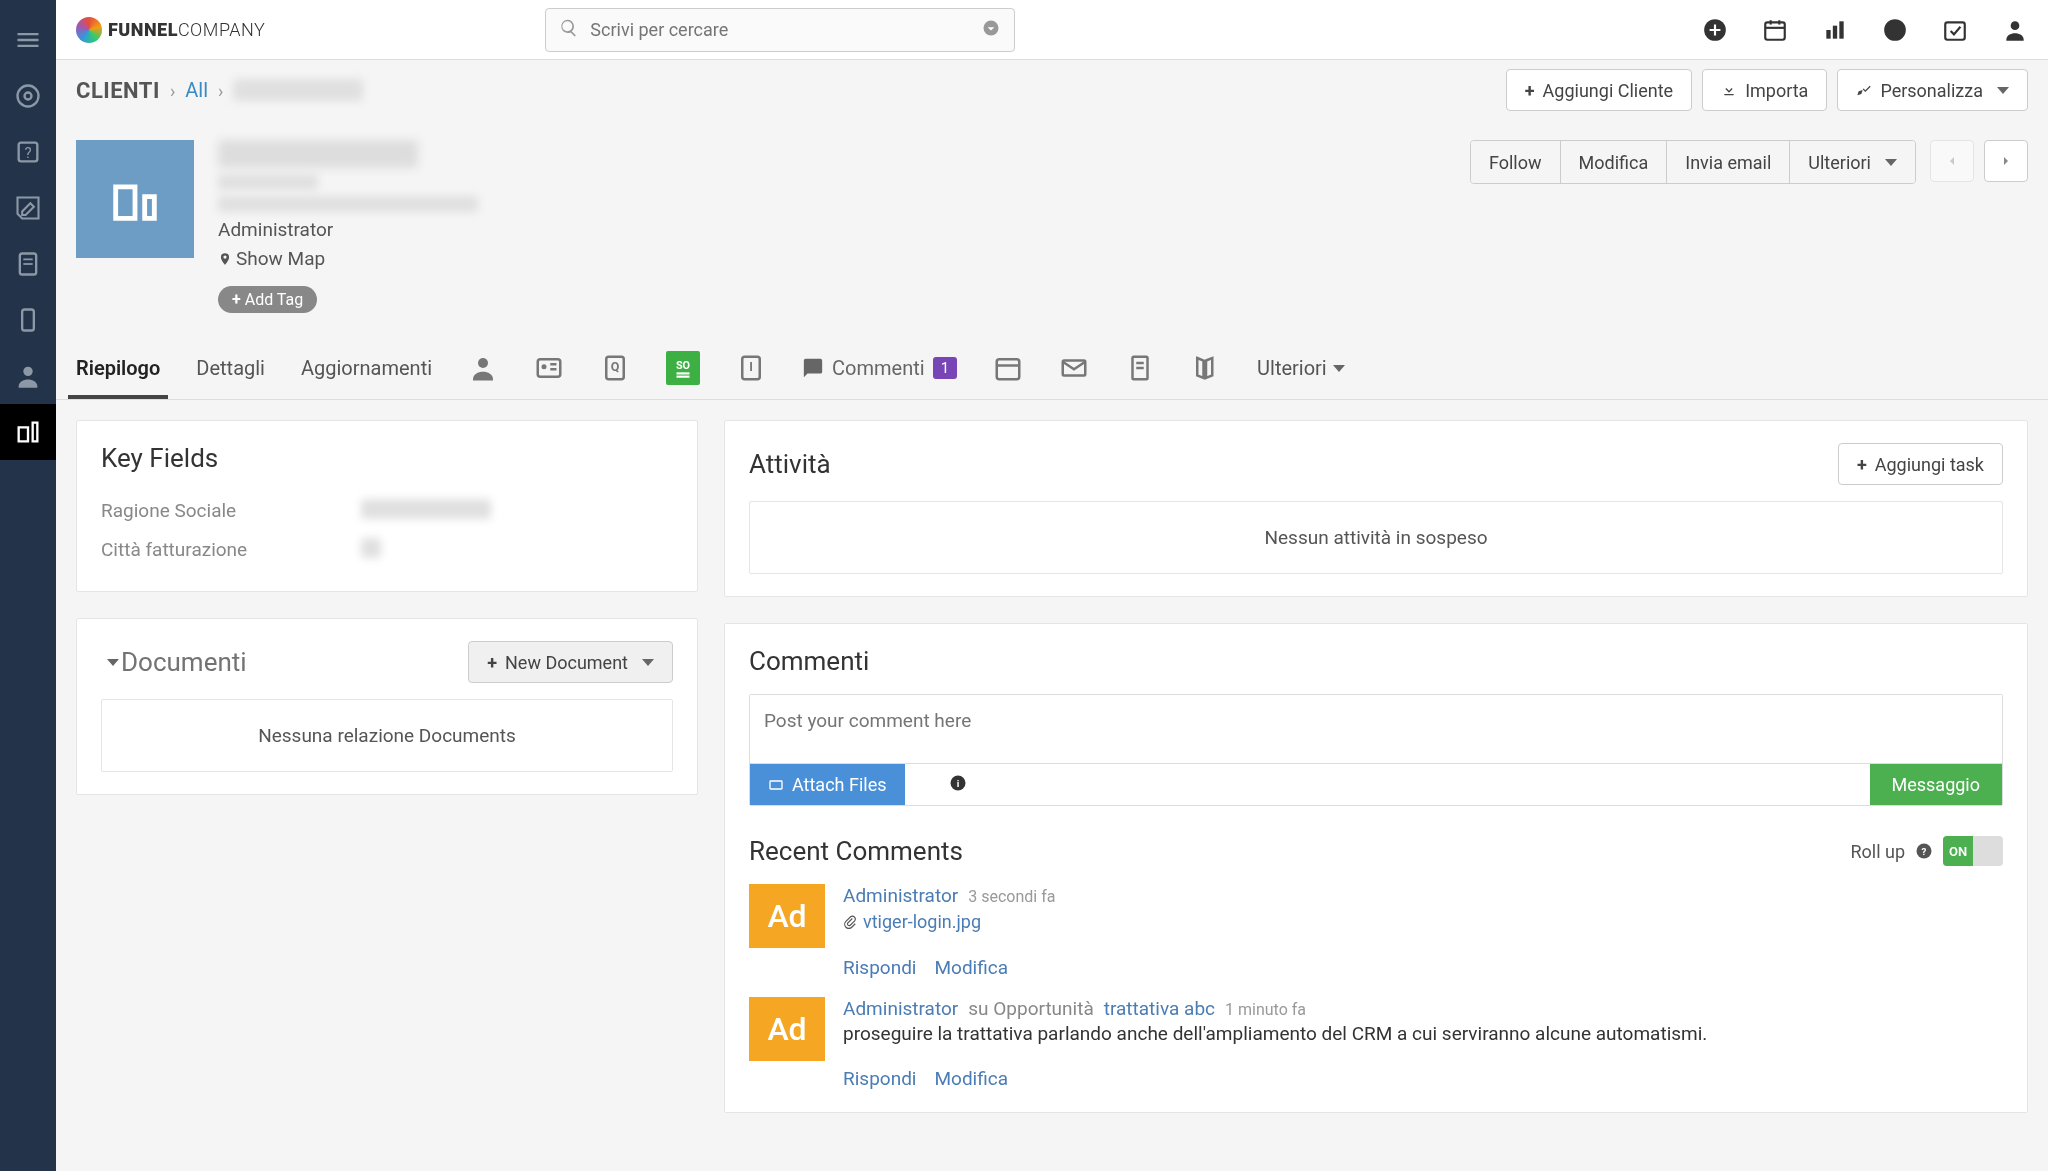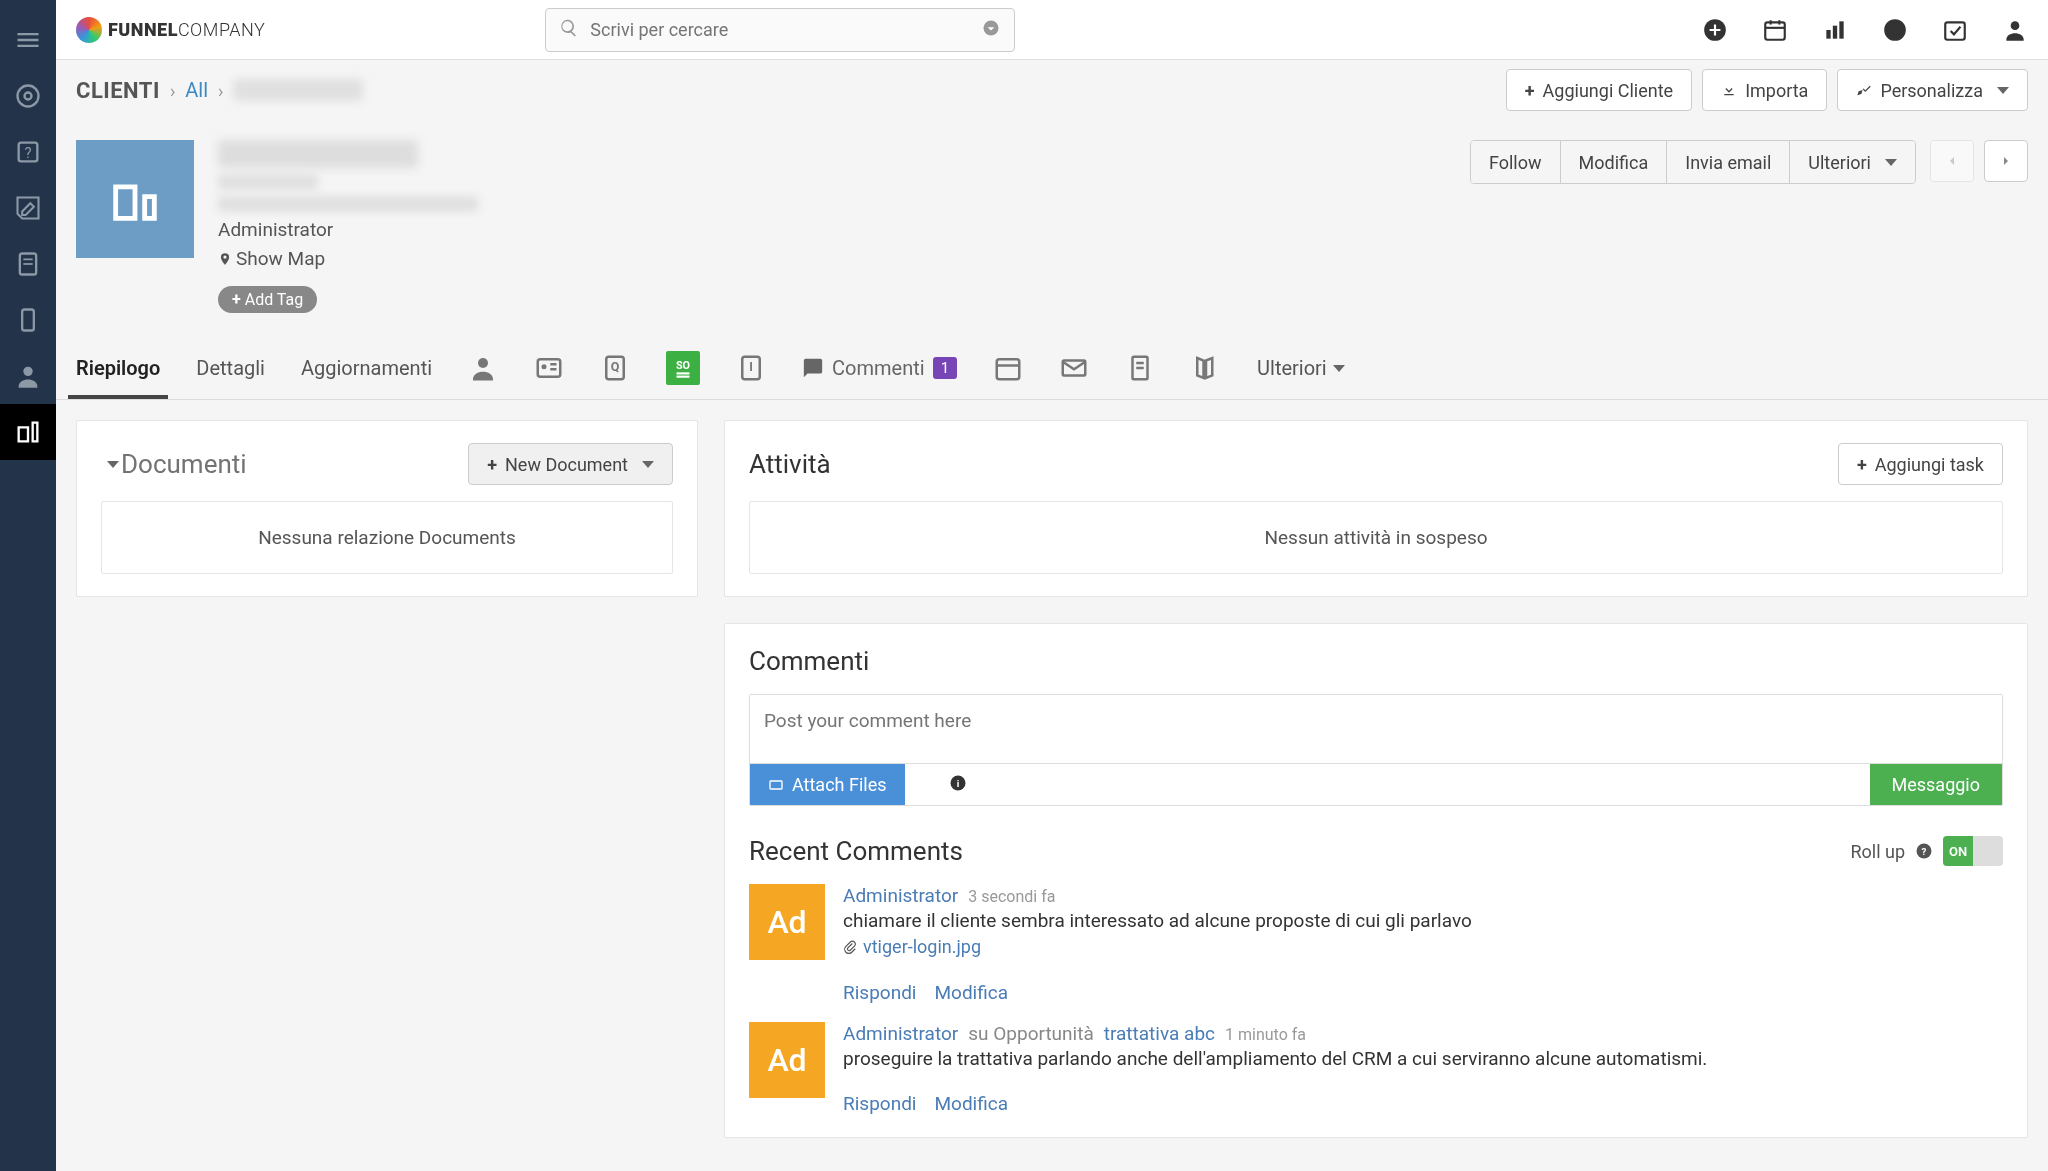"Key Fields" div.card { html: none -> <div> <div>Key Fields</div> <div> <span>Ragione Sociale</span> <span></span> </div> <div> <span>Città fatturazione</span> <span></span> </div> </div> }
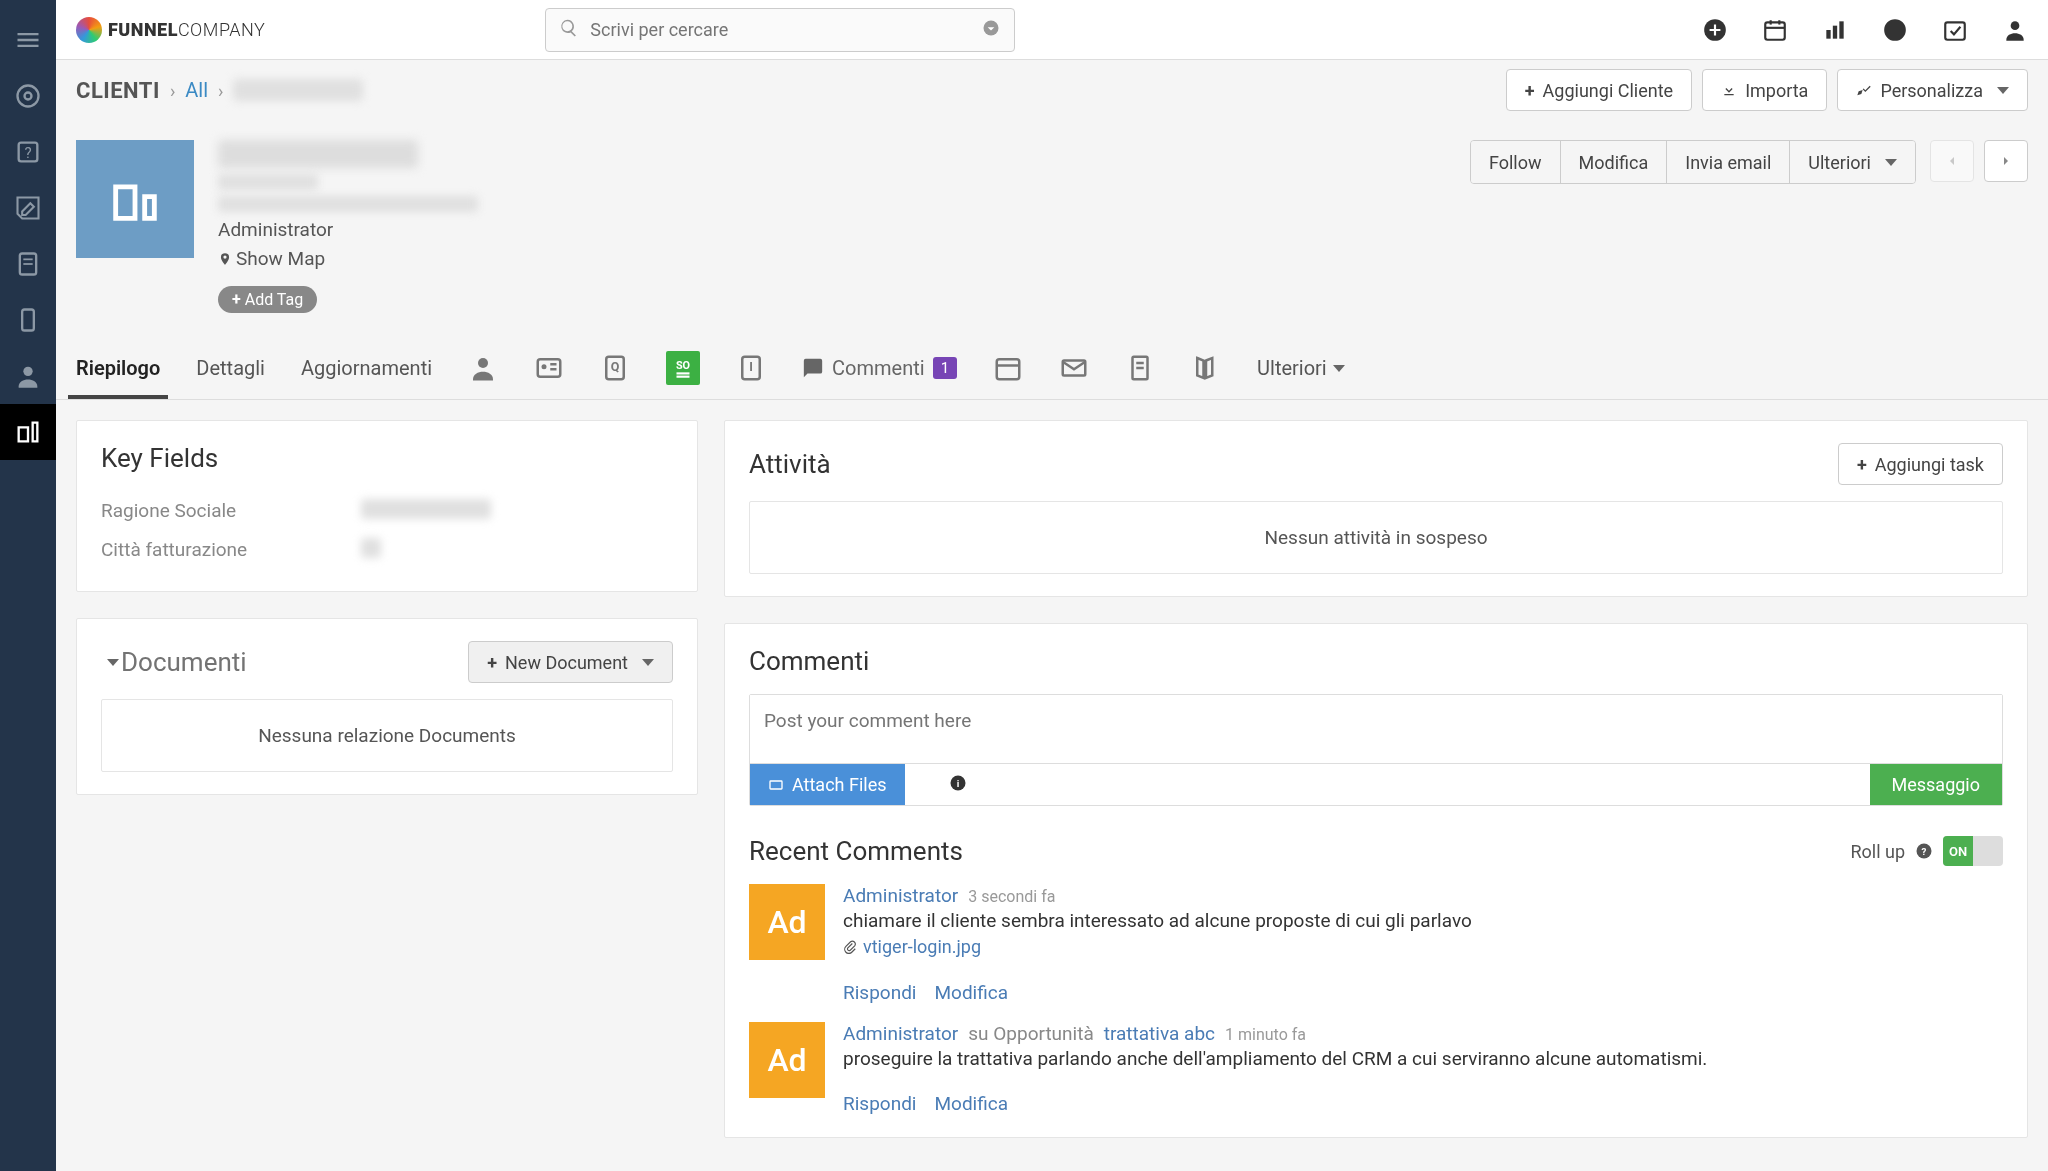"Ad" .avatar { height: 76px -> 64px }
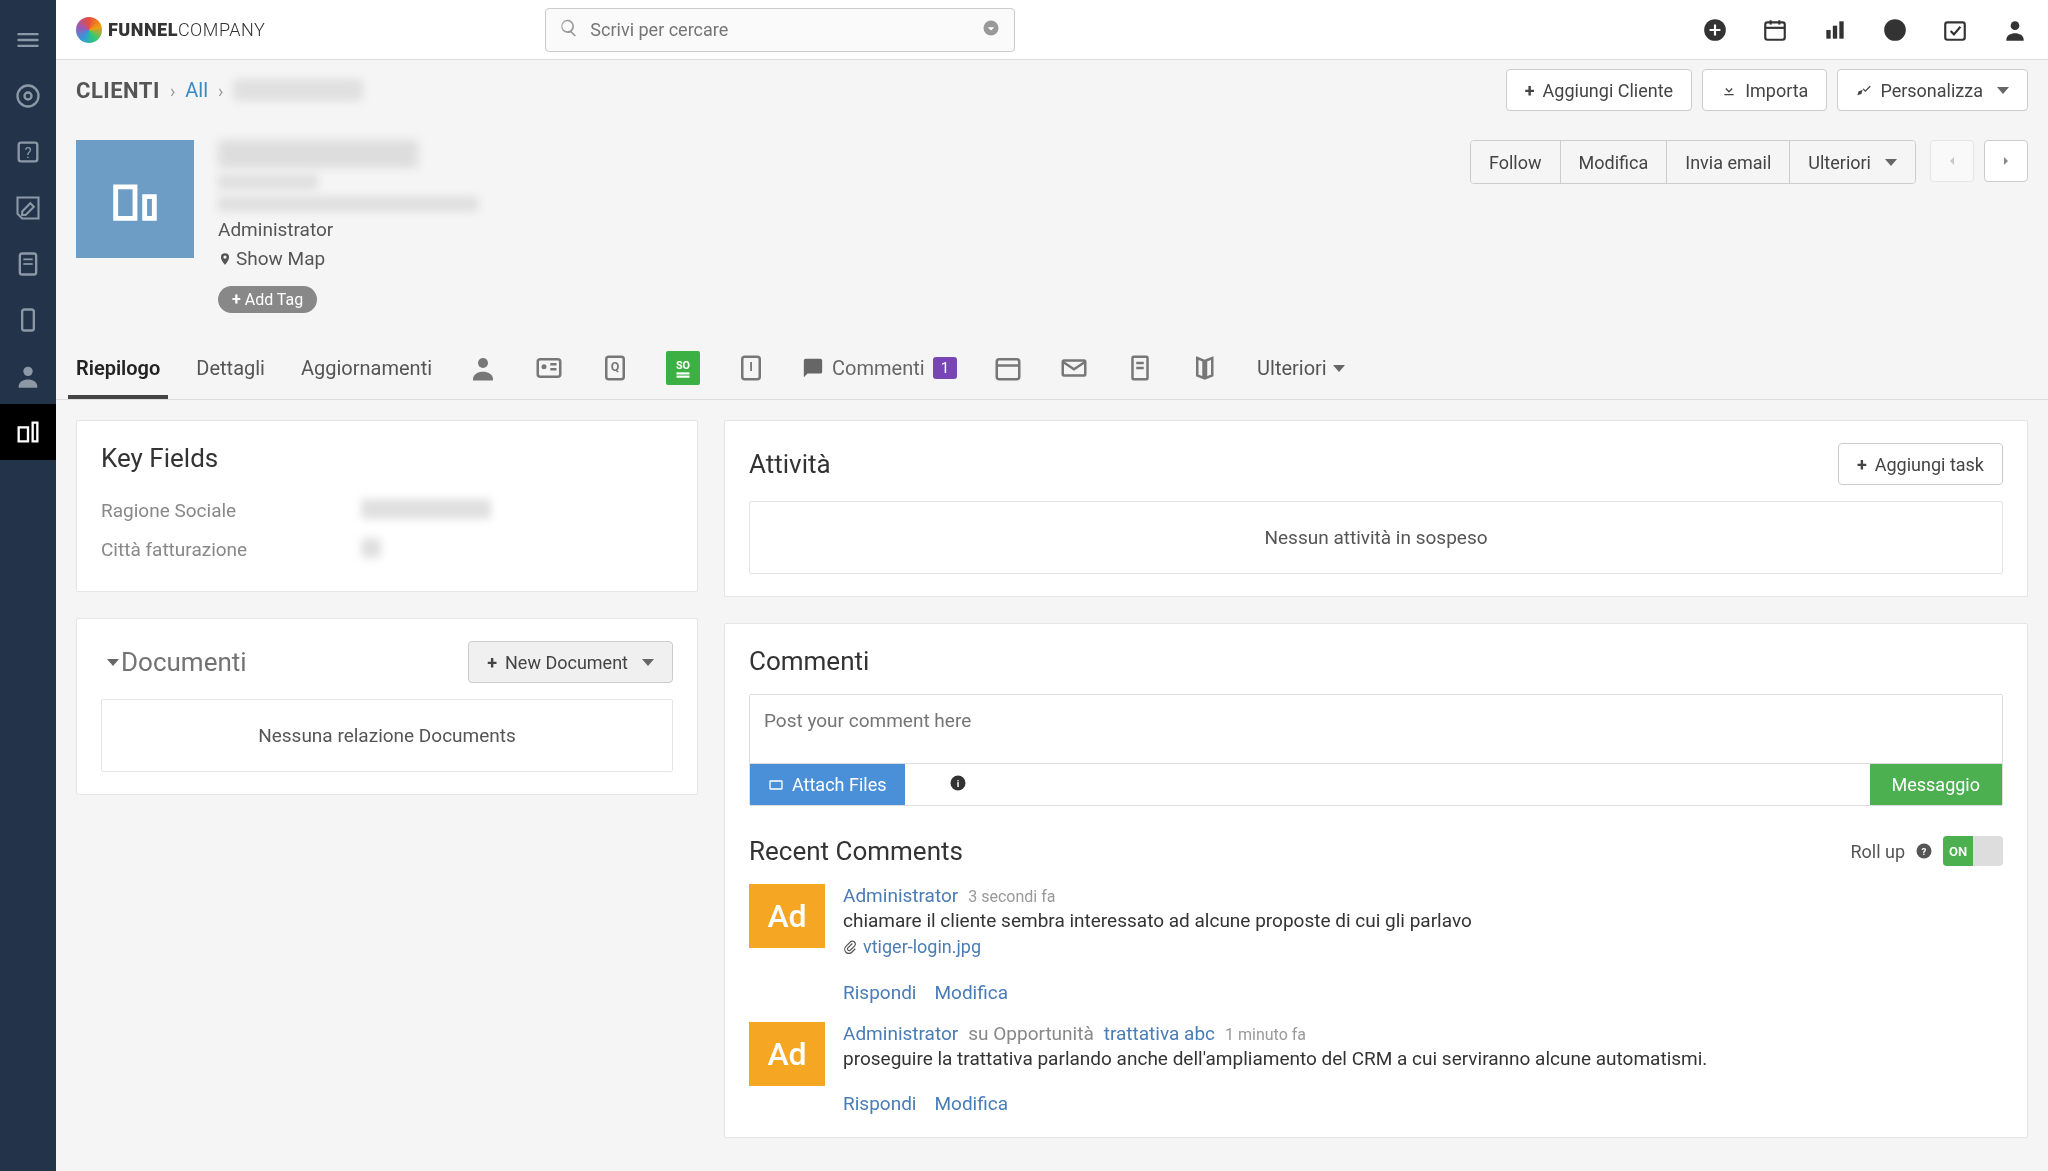"chiamare il cliente sembra interessato" div.comment-text { html: <div>chiamare il cliente sembra interessato ad alcune proposte di cui gli parlavo</div> -> none }
